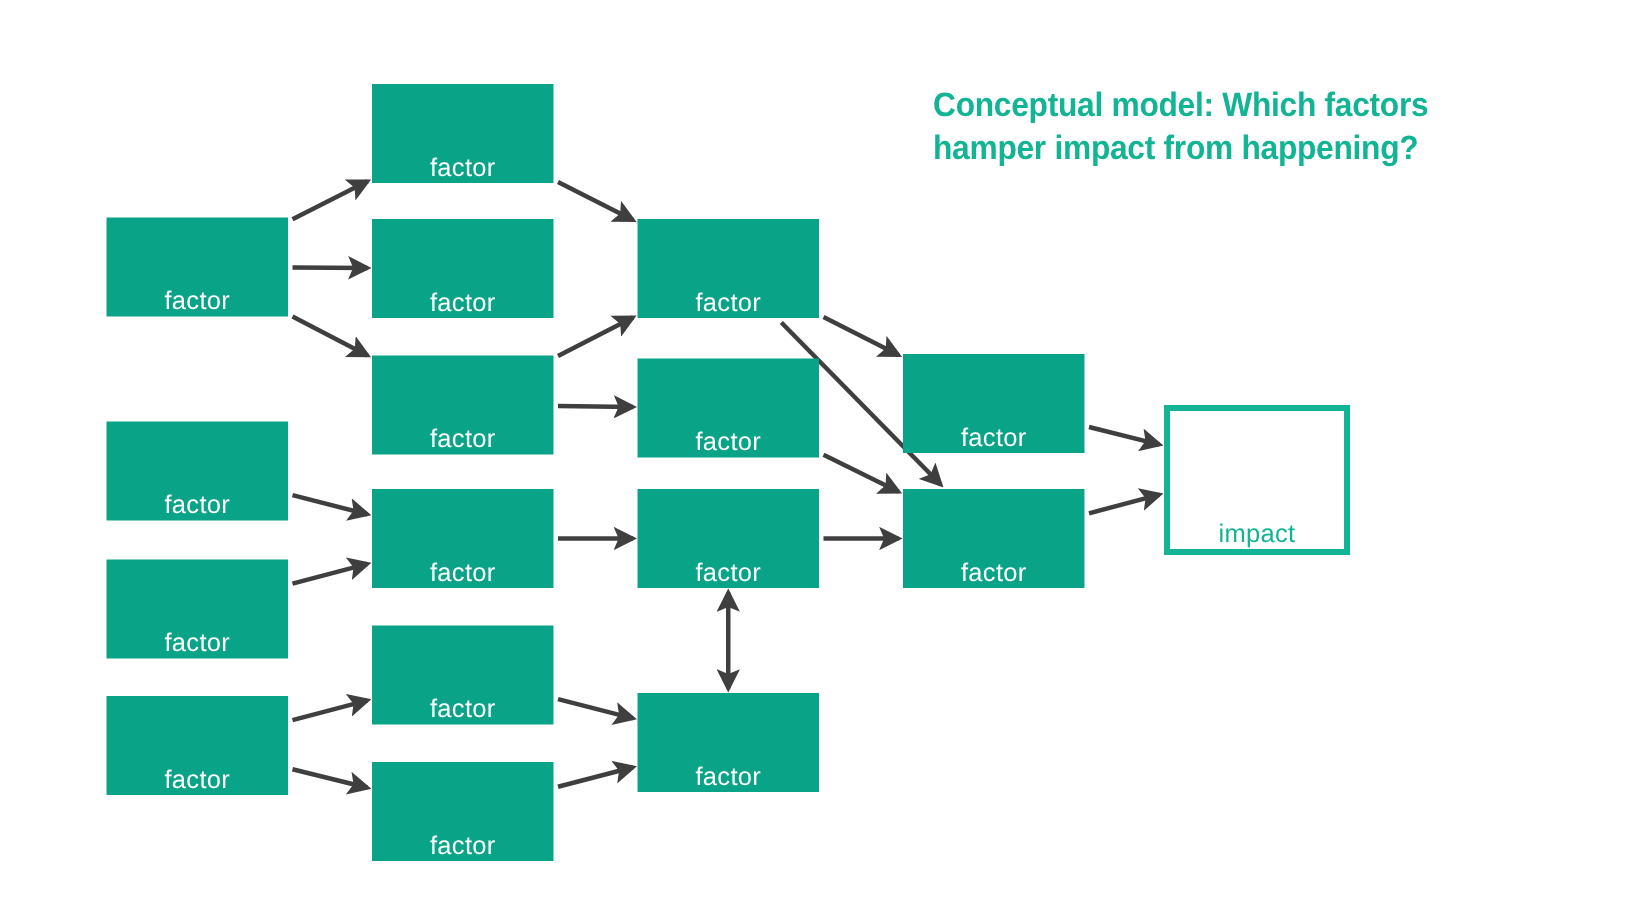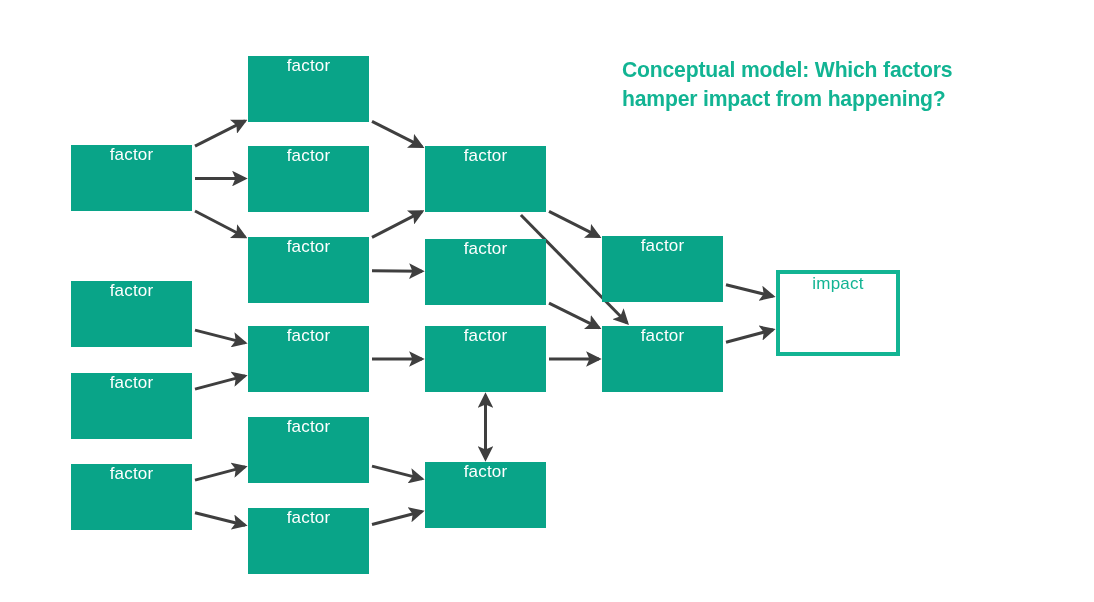"factor" .node { align-items: flex-start -> flex-end }
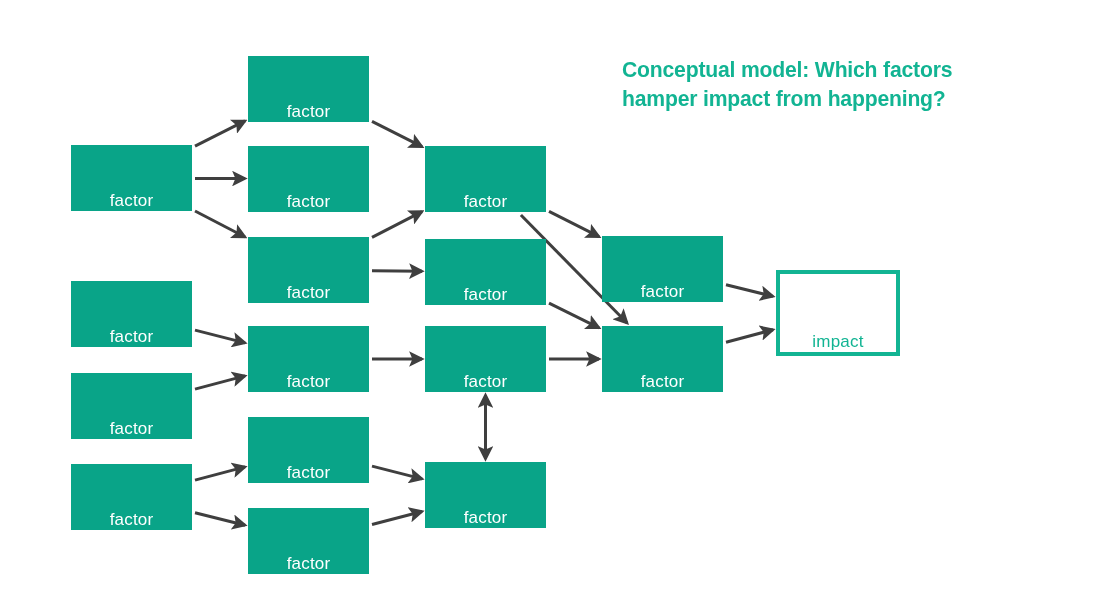"impact" div.node { height: 86px -> 100px }
